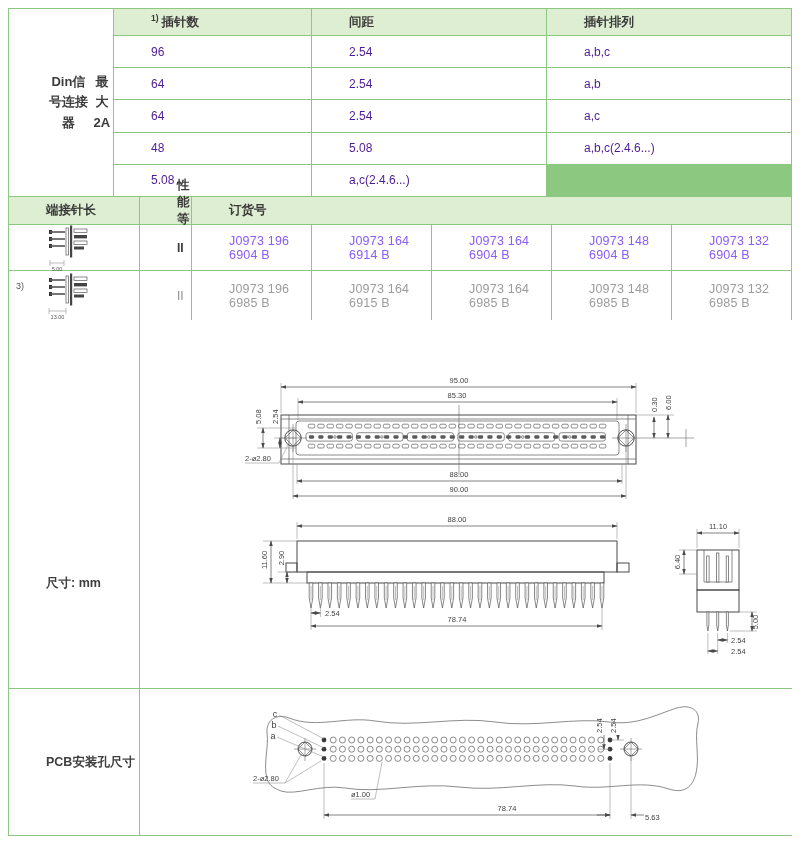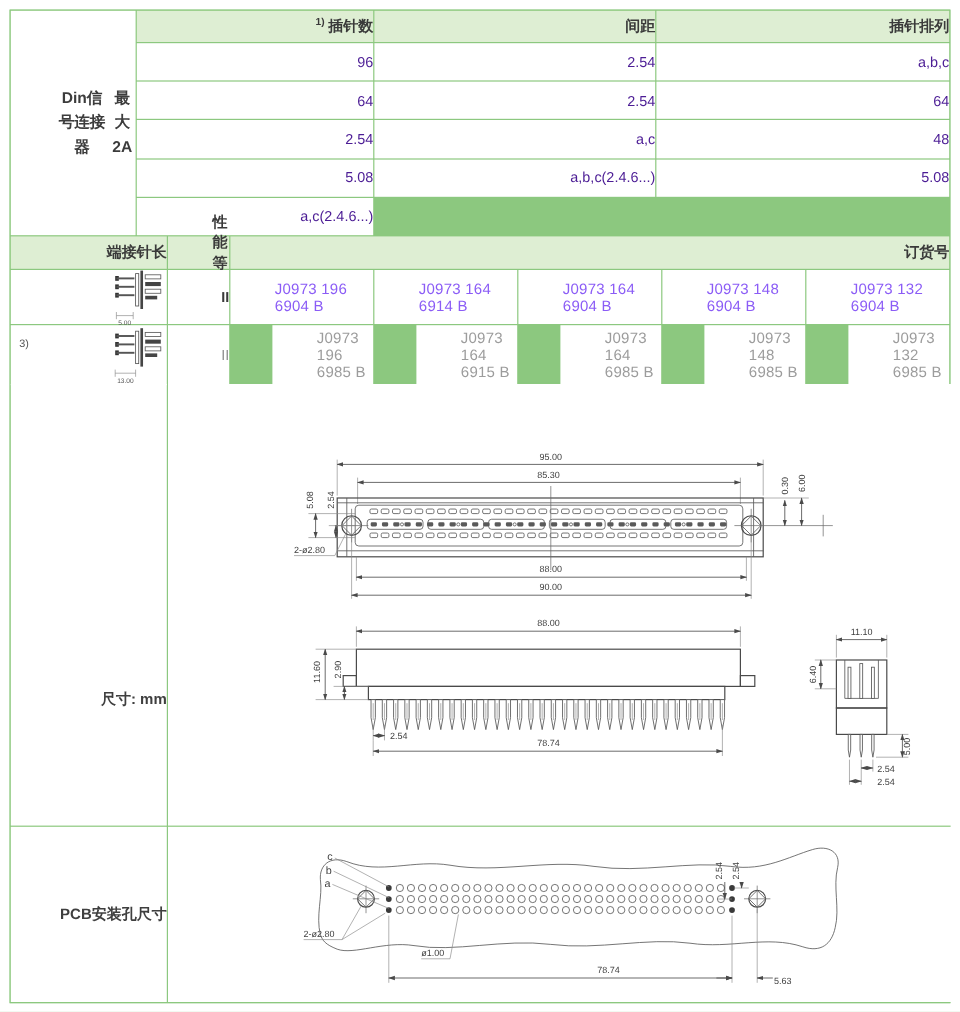"1) 插针数" .cell { justify-content: flex-end -> flex-start }
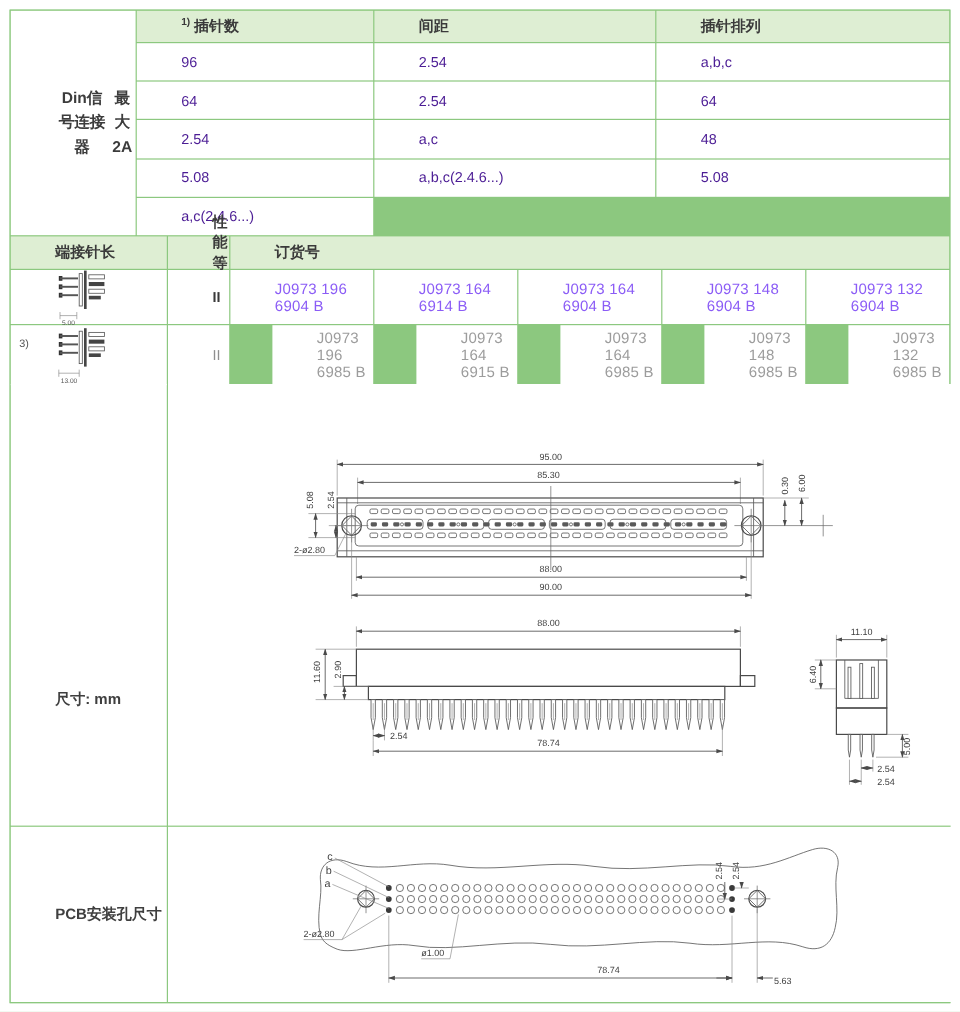"a,b" div.cell { html: none -> <div>a,b</div> }
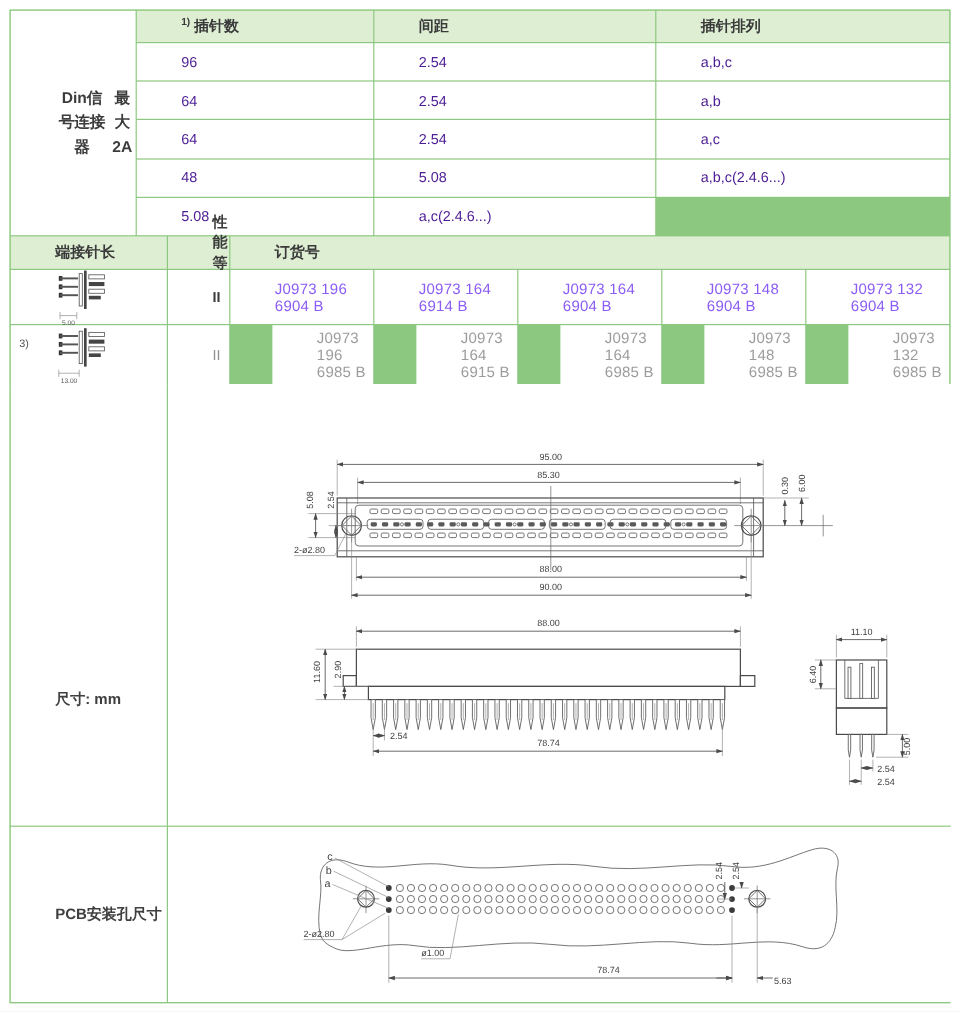"J0973 196 6985 B" .ord-g { margin-left: 35px -> none }
